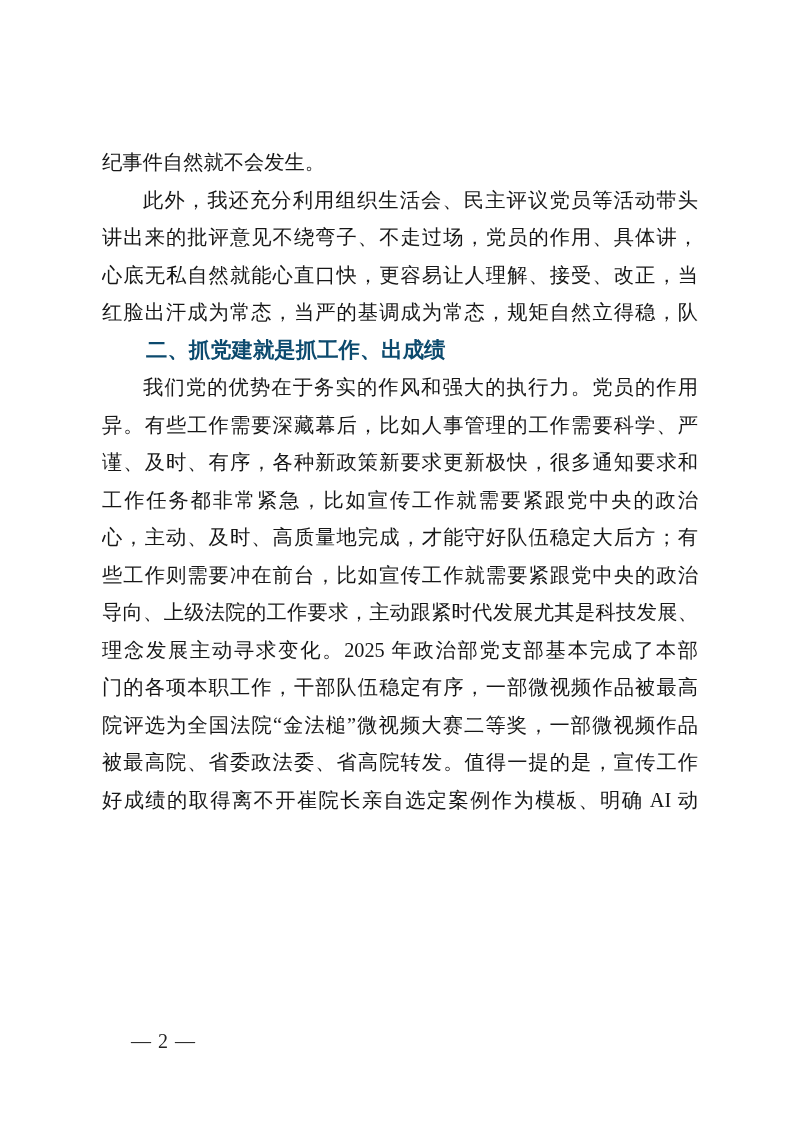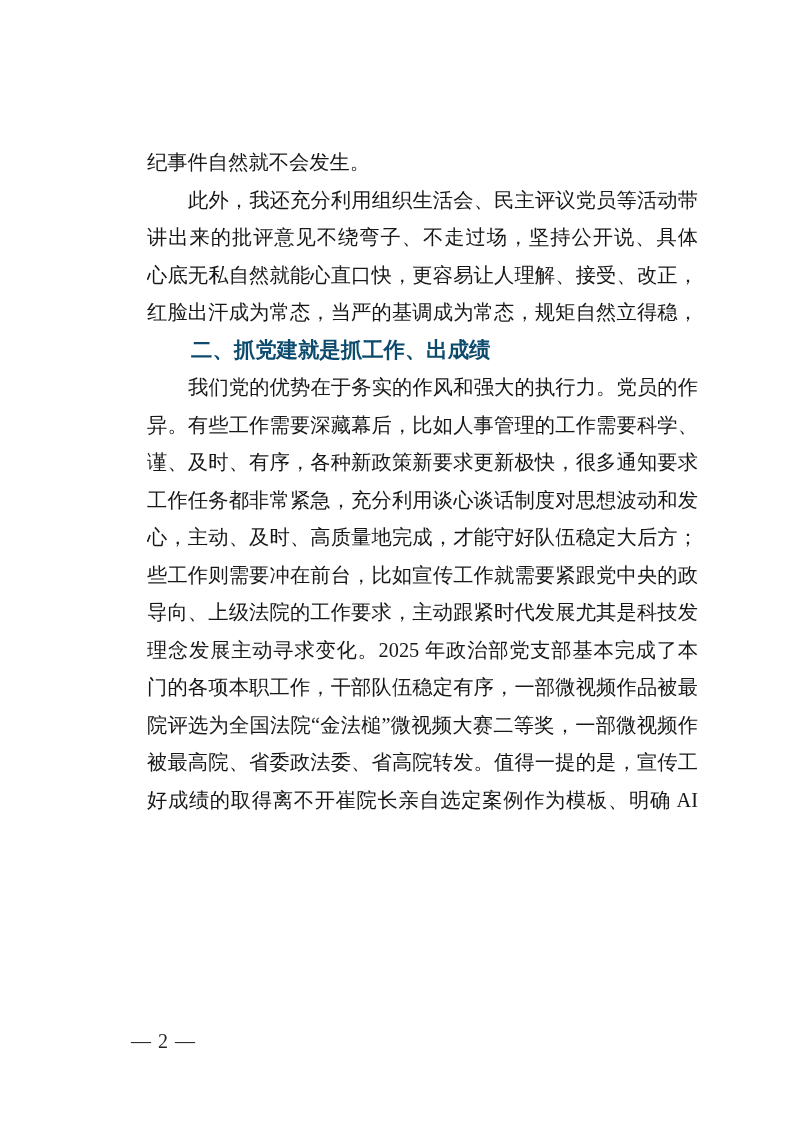"纪事件自然就不会发生。" .line { margin-left: 45px -> none }
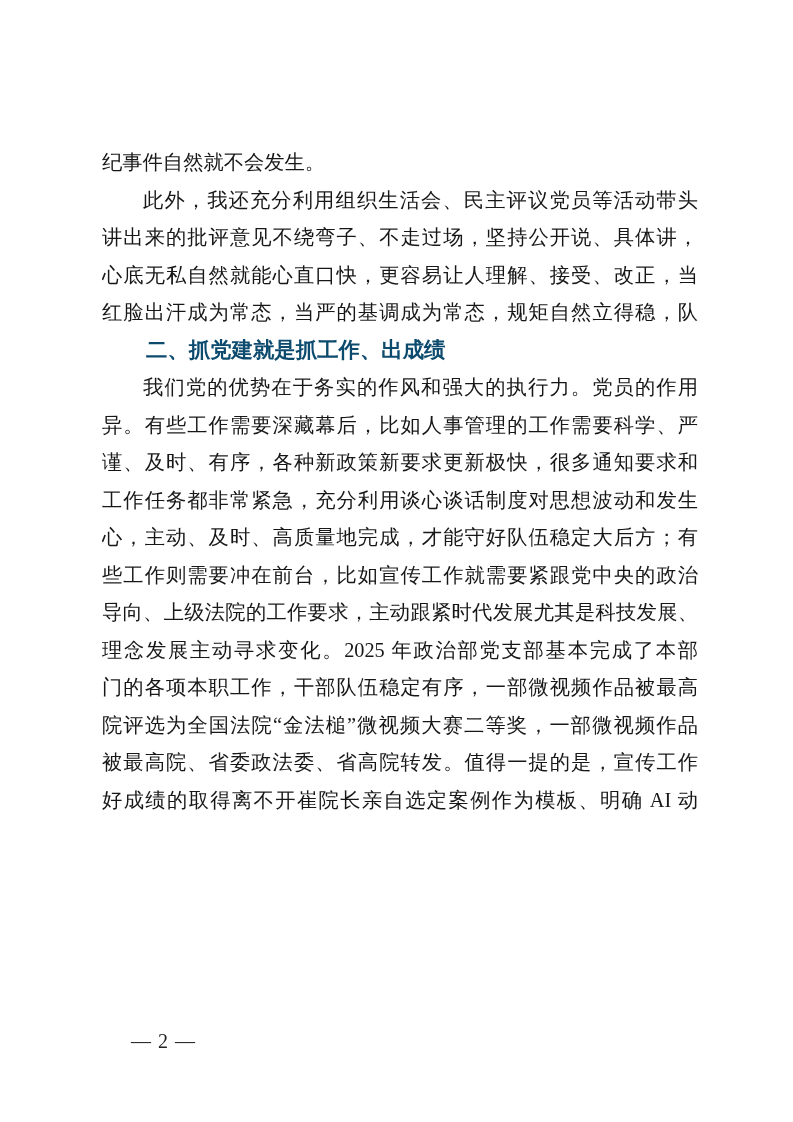"讲出来的批评意见不绕弯子、不走过场，坚持公开说、具体讲，" div.line { text: 坚持公开说 -> 党员的作用 }
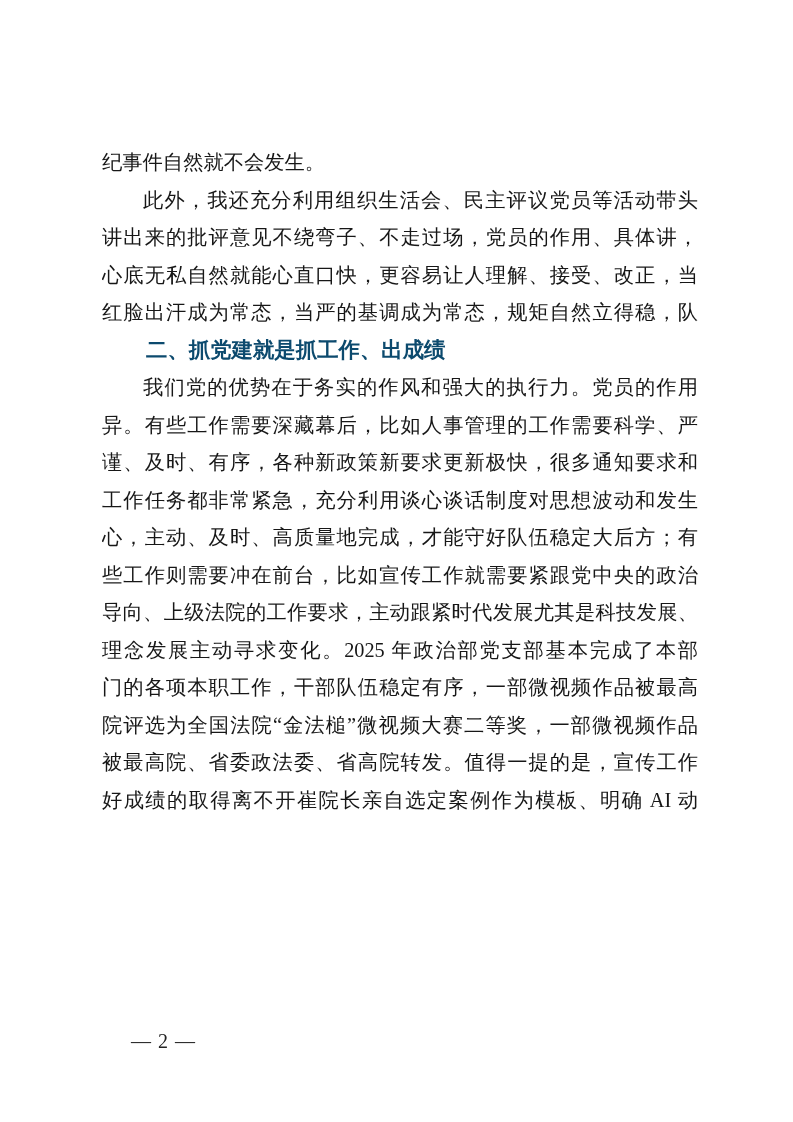"工作任务都非常紧急，充分利用谈心谈话制度对思想波动和发生" div.line { text: 充分利用谈心谈话制度对思想波动和发生 -> 比如宣传工作就需要紧跟党中央的政治 }
